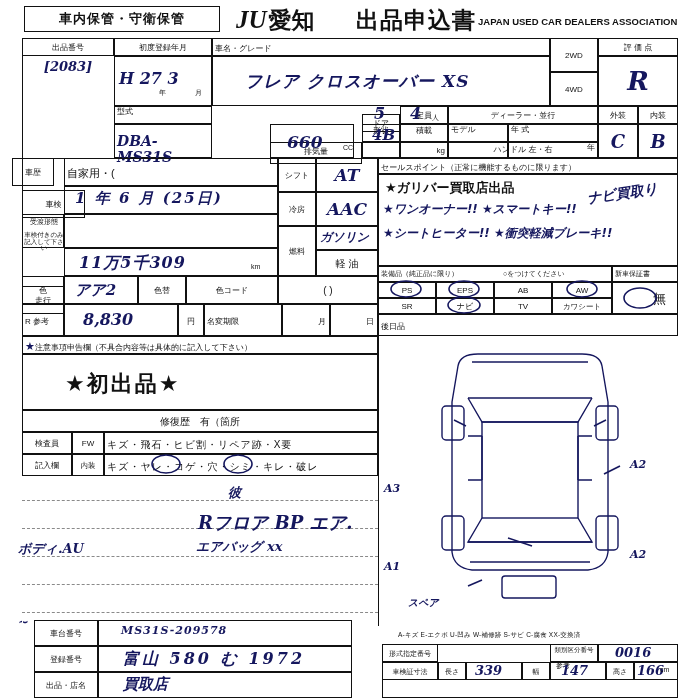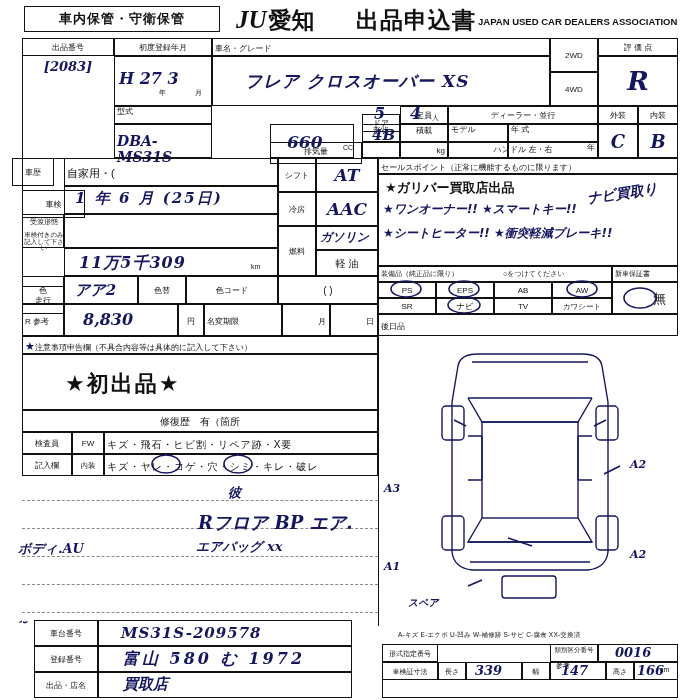"MS31S-209578" div.c { font-size: 15px -> 11px }
